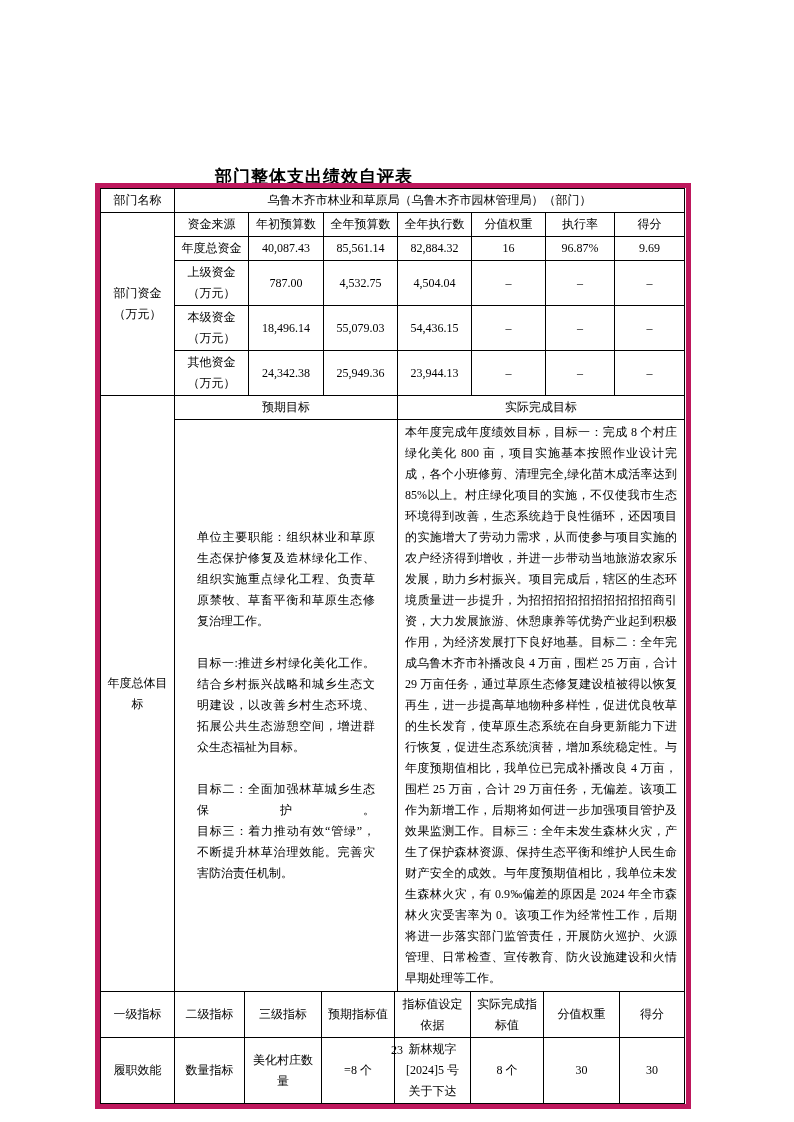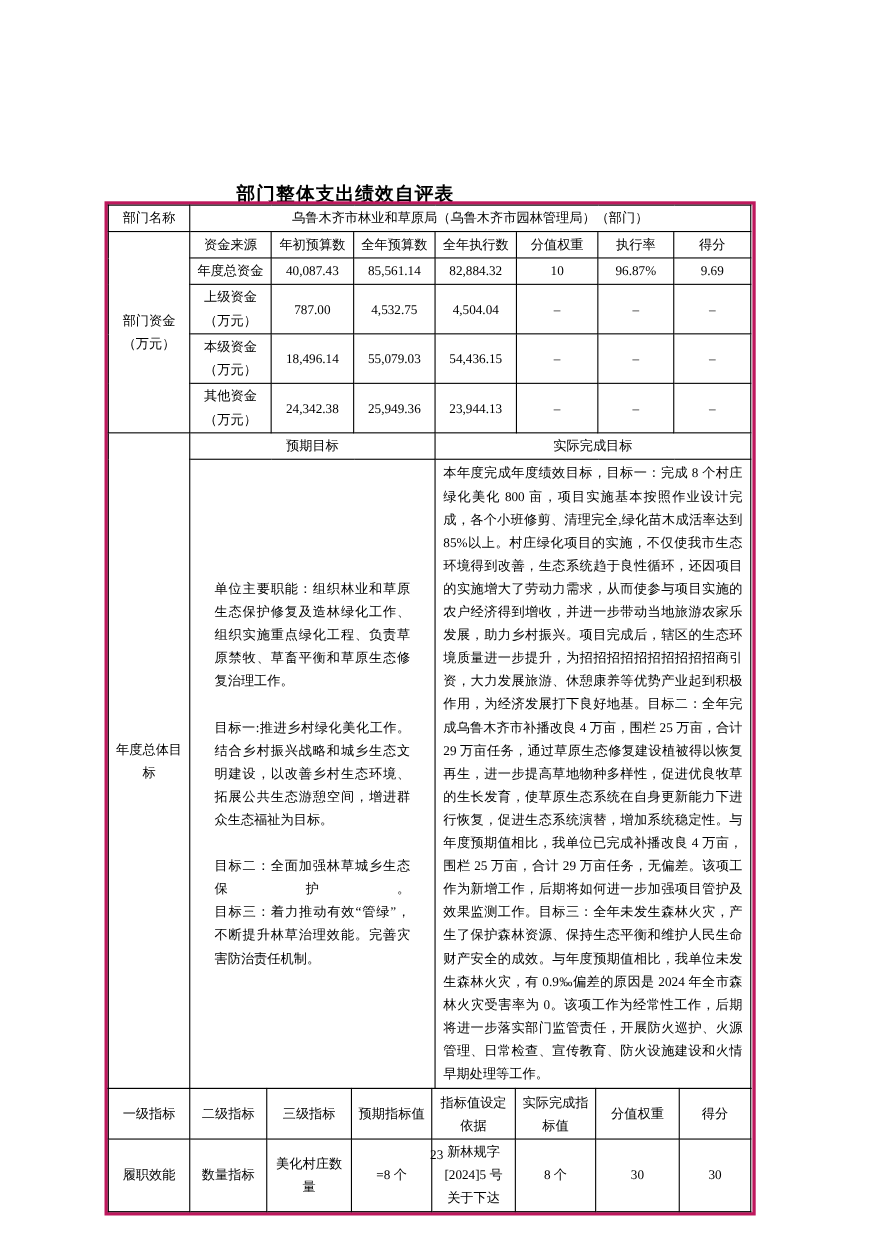"部门名称" .tbl-wrap { border: 3px solid #be185d -> 5px solid #be185d }
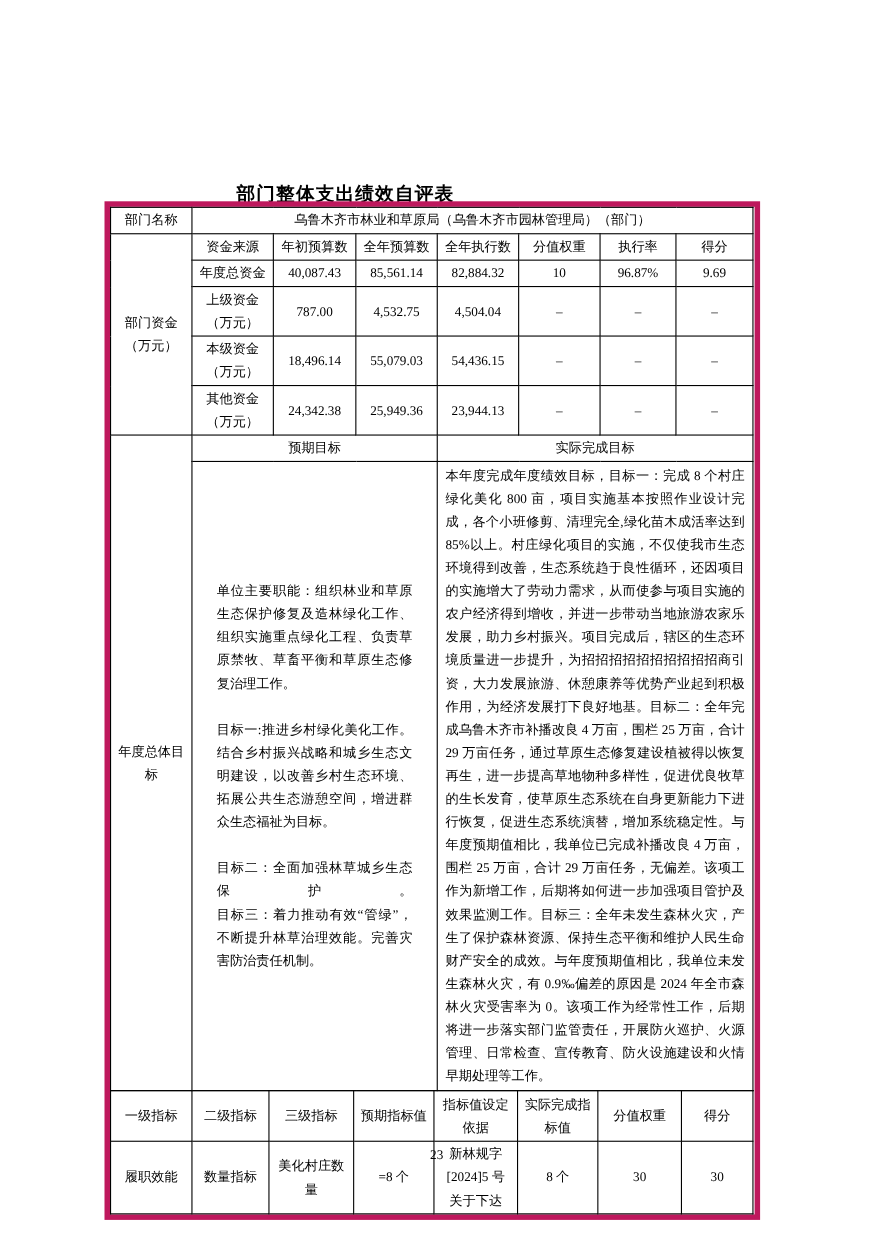"10" td { text: 10 -> 16 }
